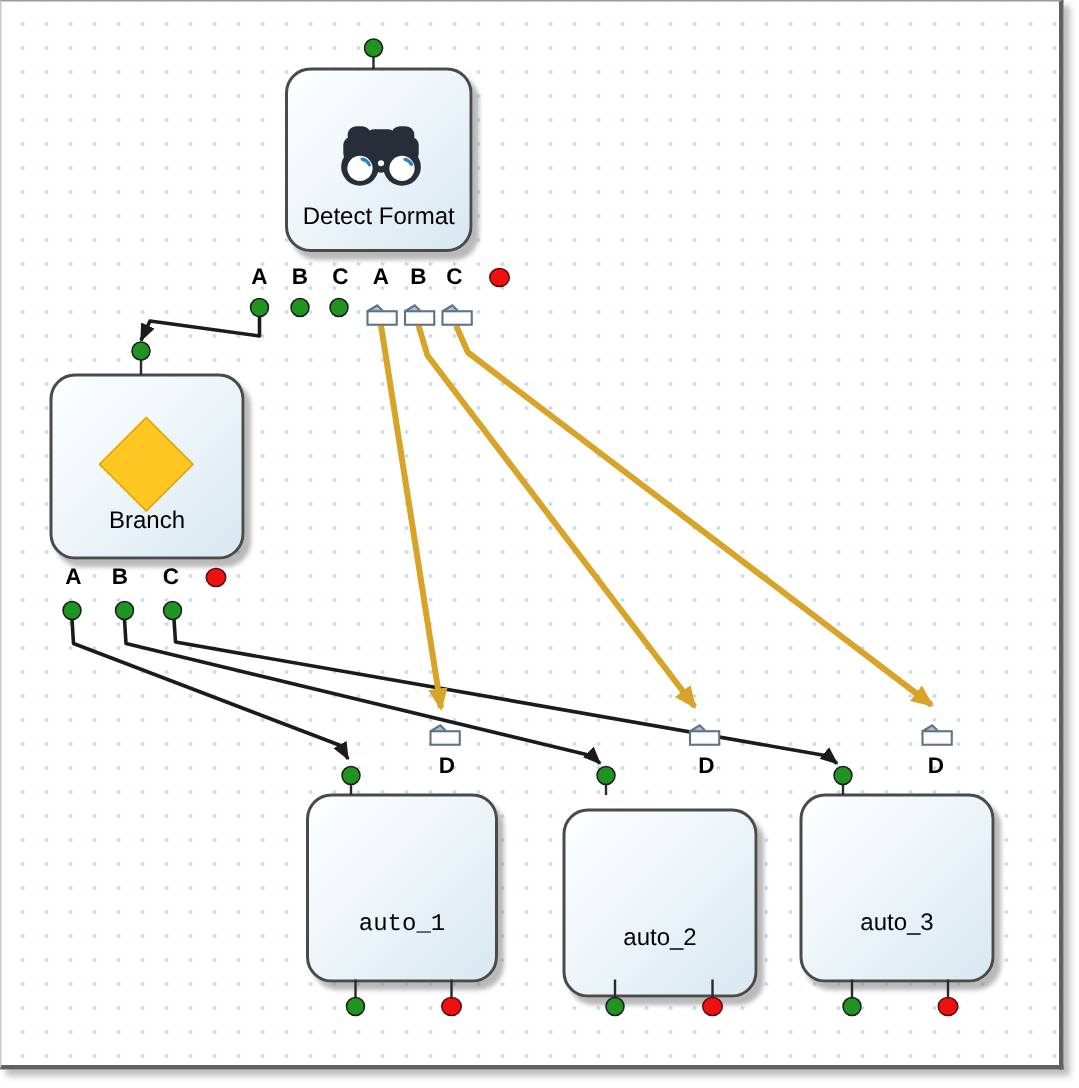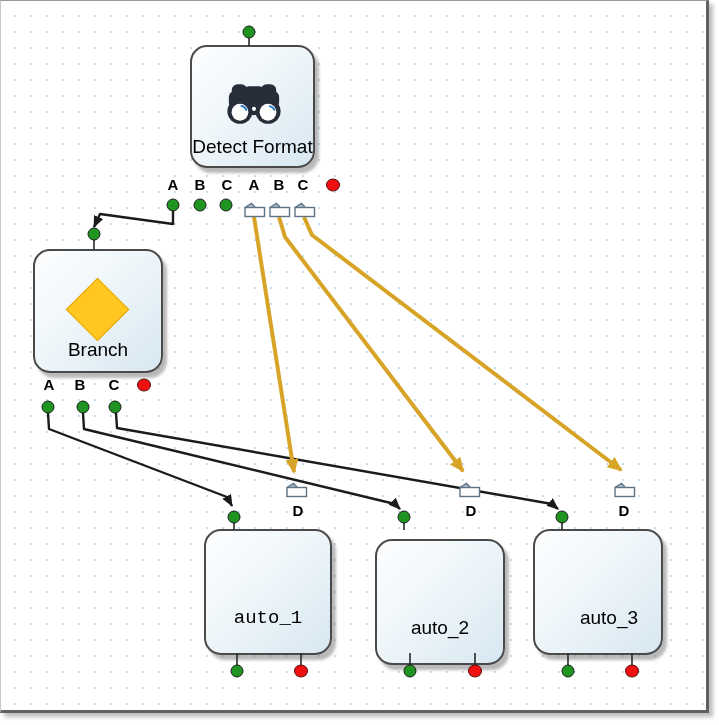"Detect Format" .node-label { font-size: 19px -> 16px }
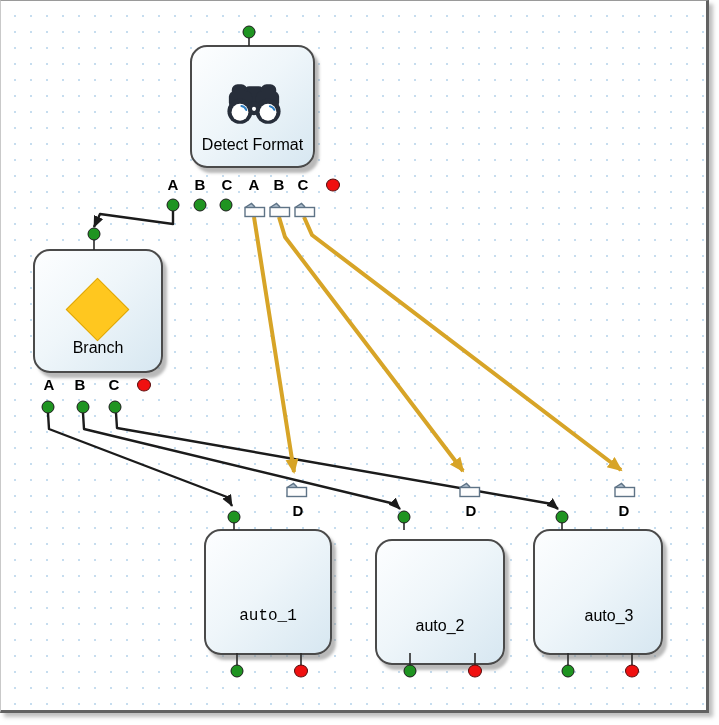"auto_3" span.node-label { margin-left: 11px -> none }
